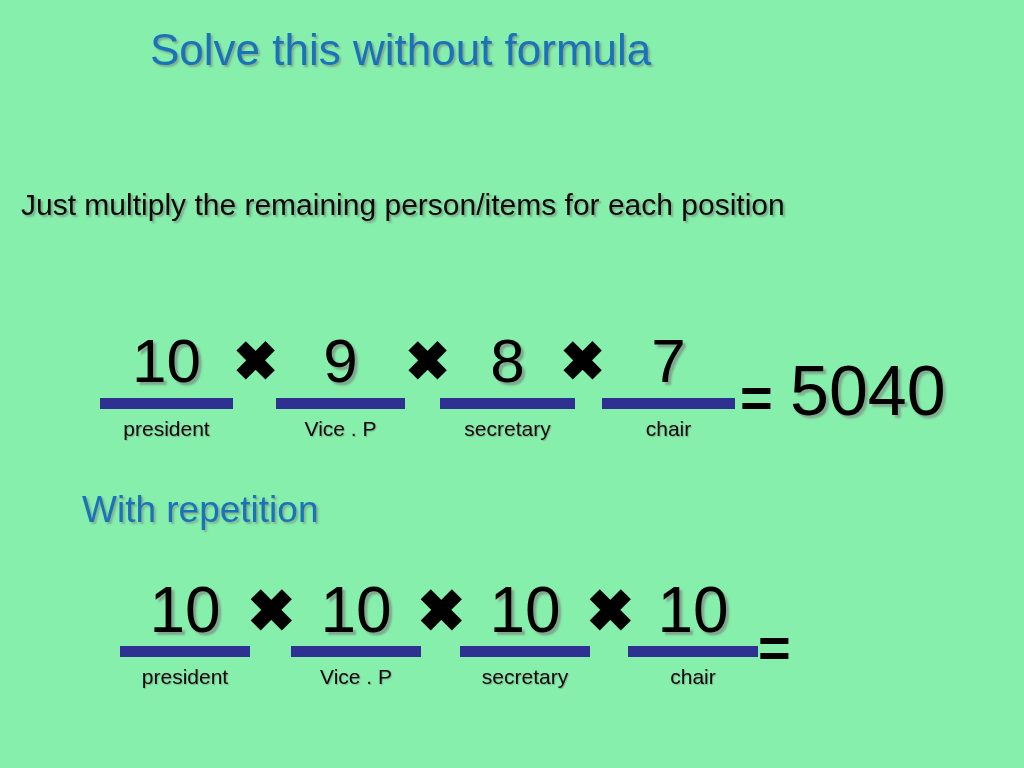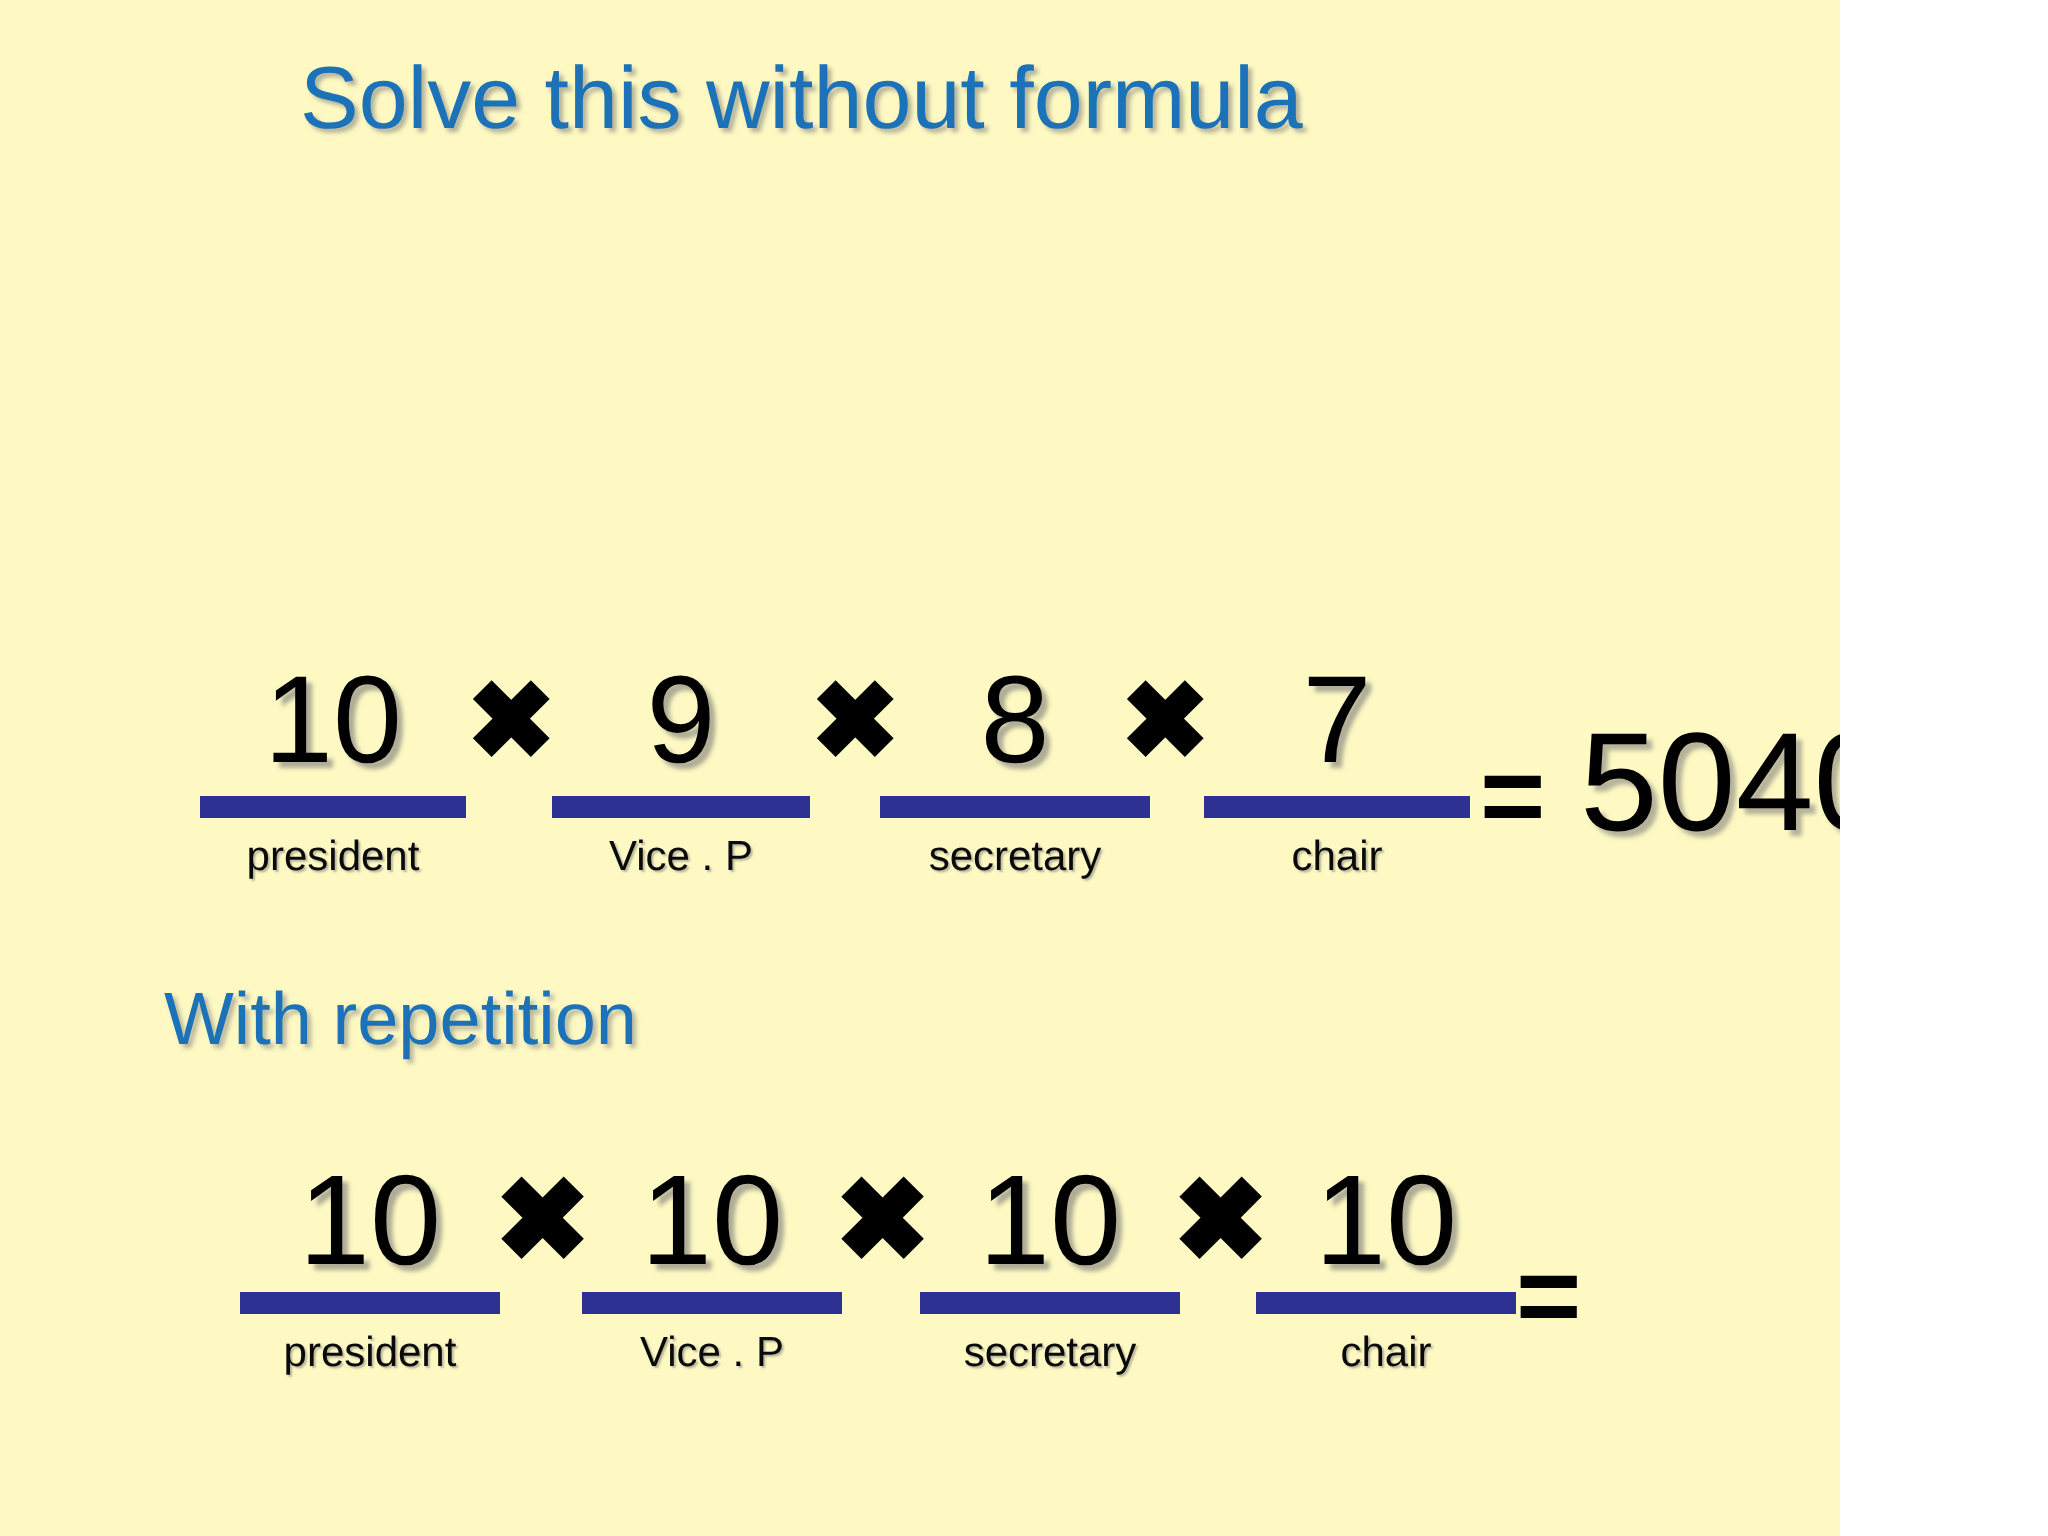"Solve this without formula" #slide { background: #fef9c3 -> #86efac; width: 920px -> 1024px }
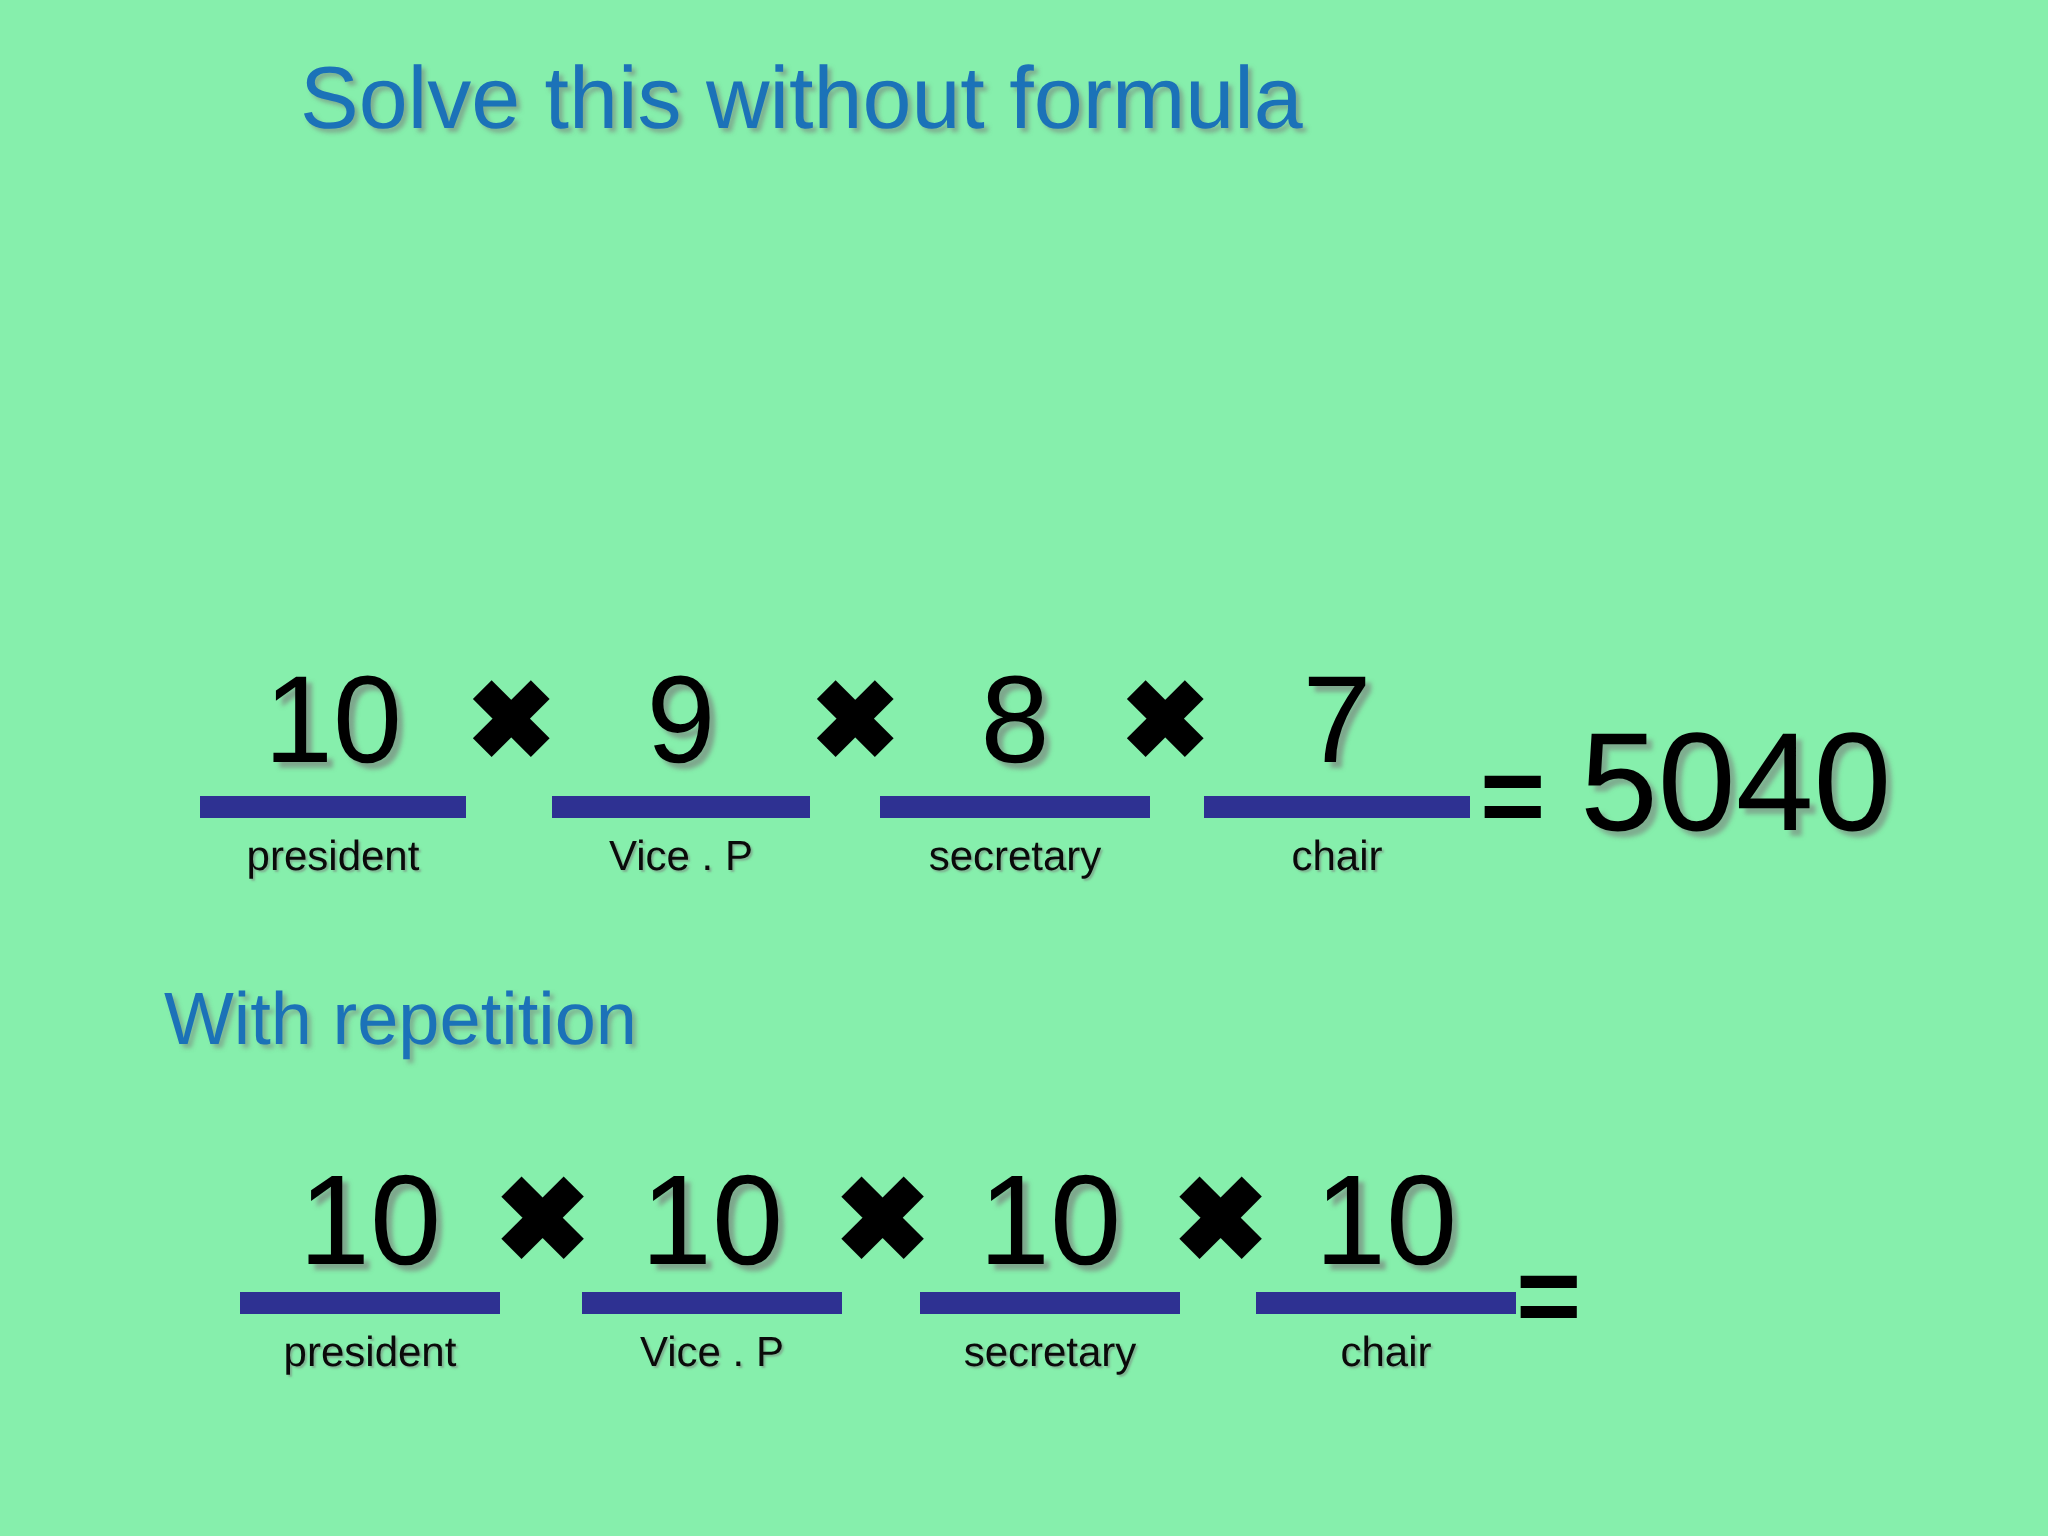"Just multiply the remaining person/items" div.body-line { html: none -> <div>Just multiply the remaining person/items for each position</div> }
